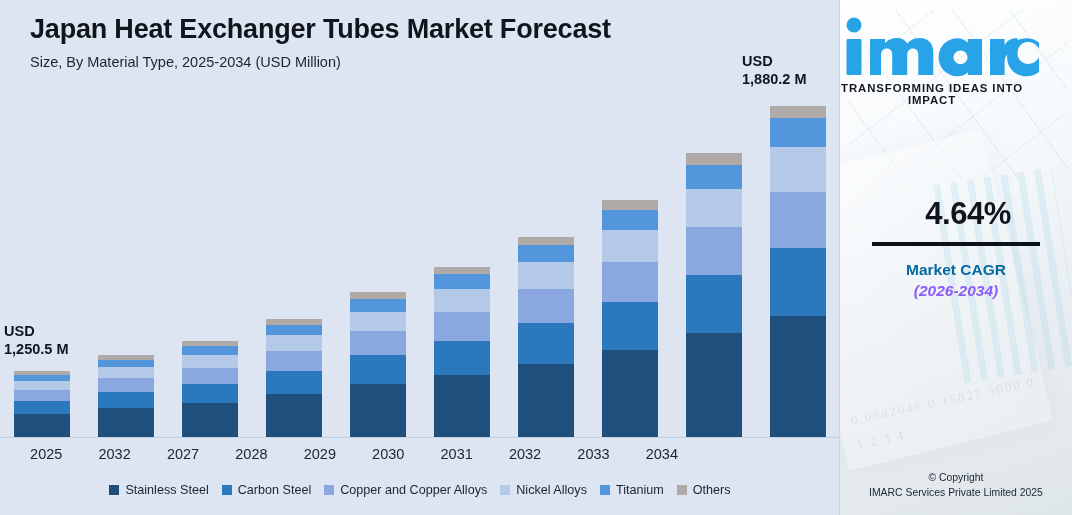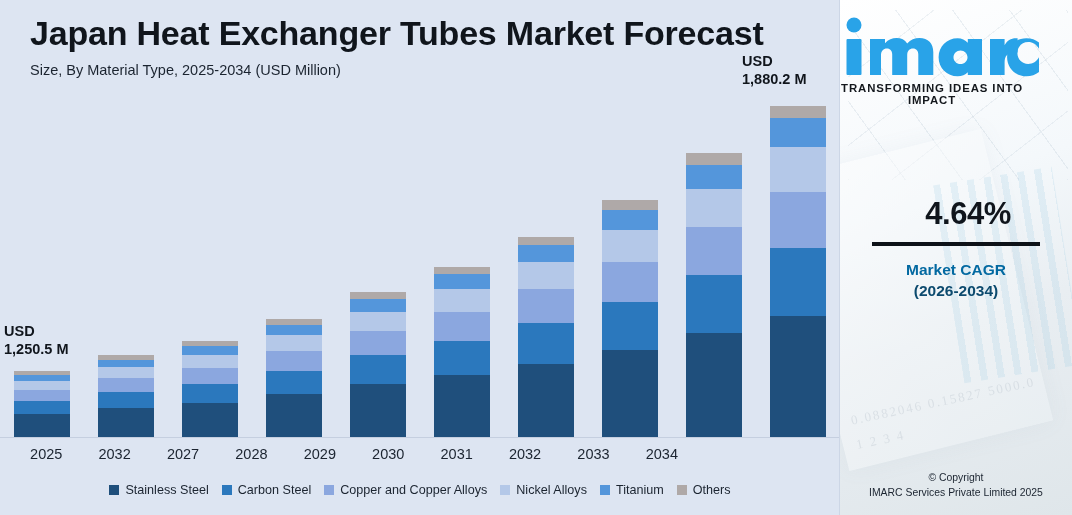"Japan Heat Exchanger Tubes Market" .chart-title { font-size: 34px -> 27px }
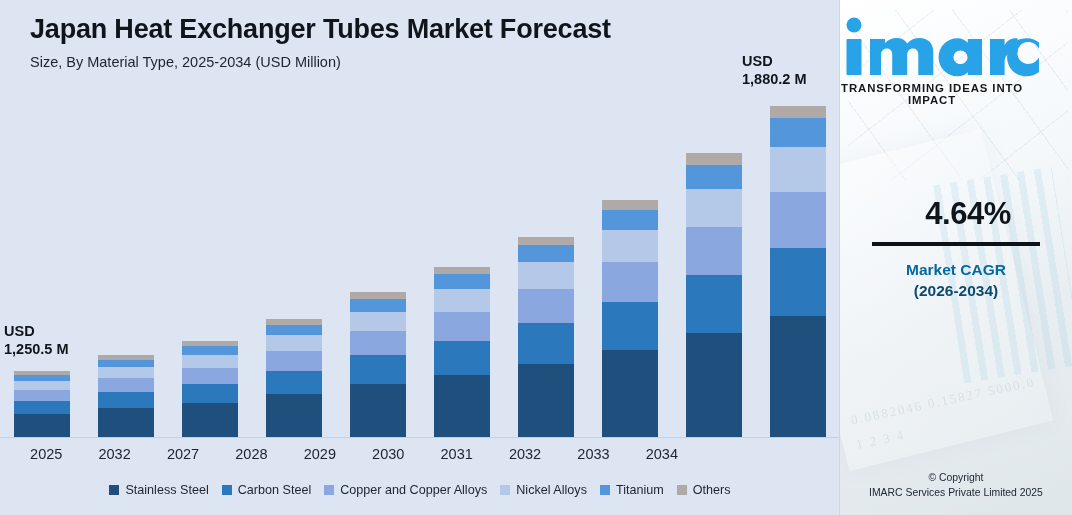"(2026-2034)" .cagr-period { color: #0c4a6e -> #8b5cf6; font-style: none -> italic }
